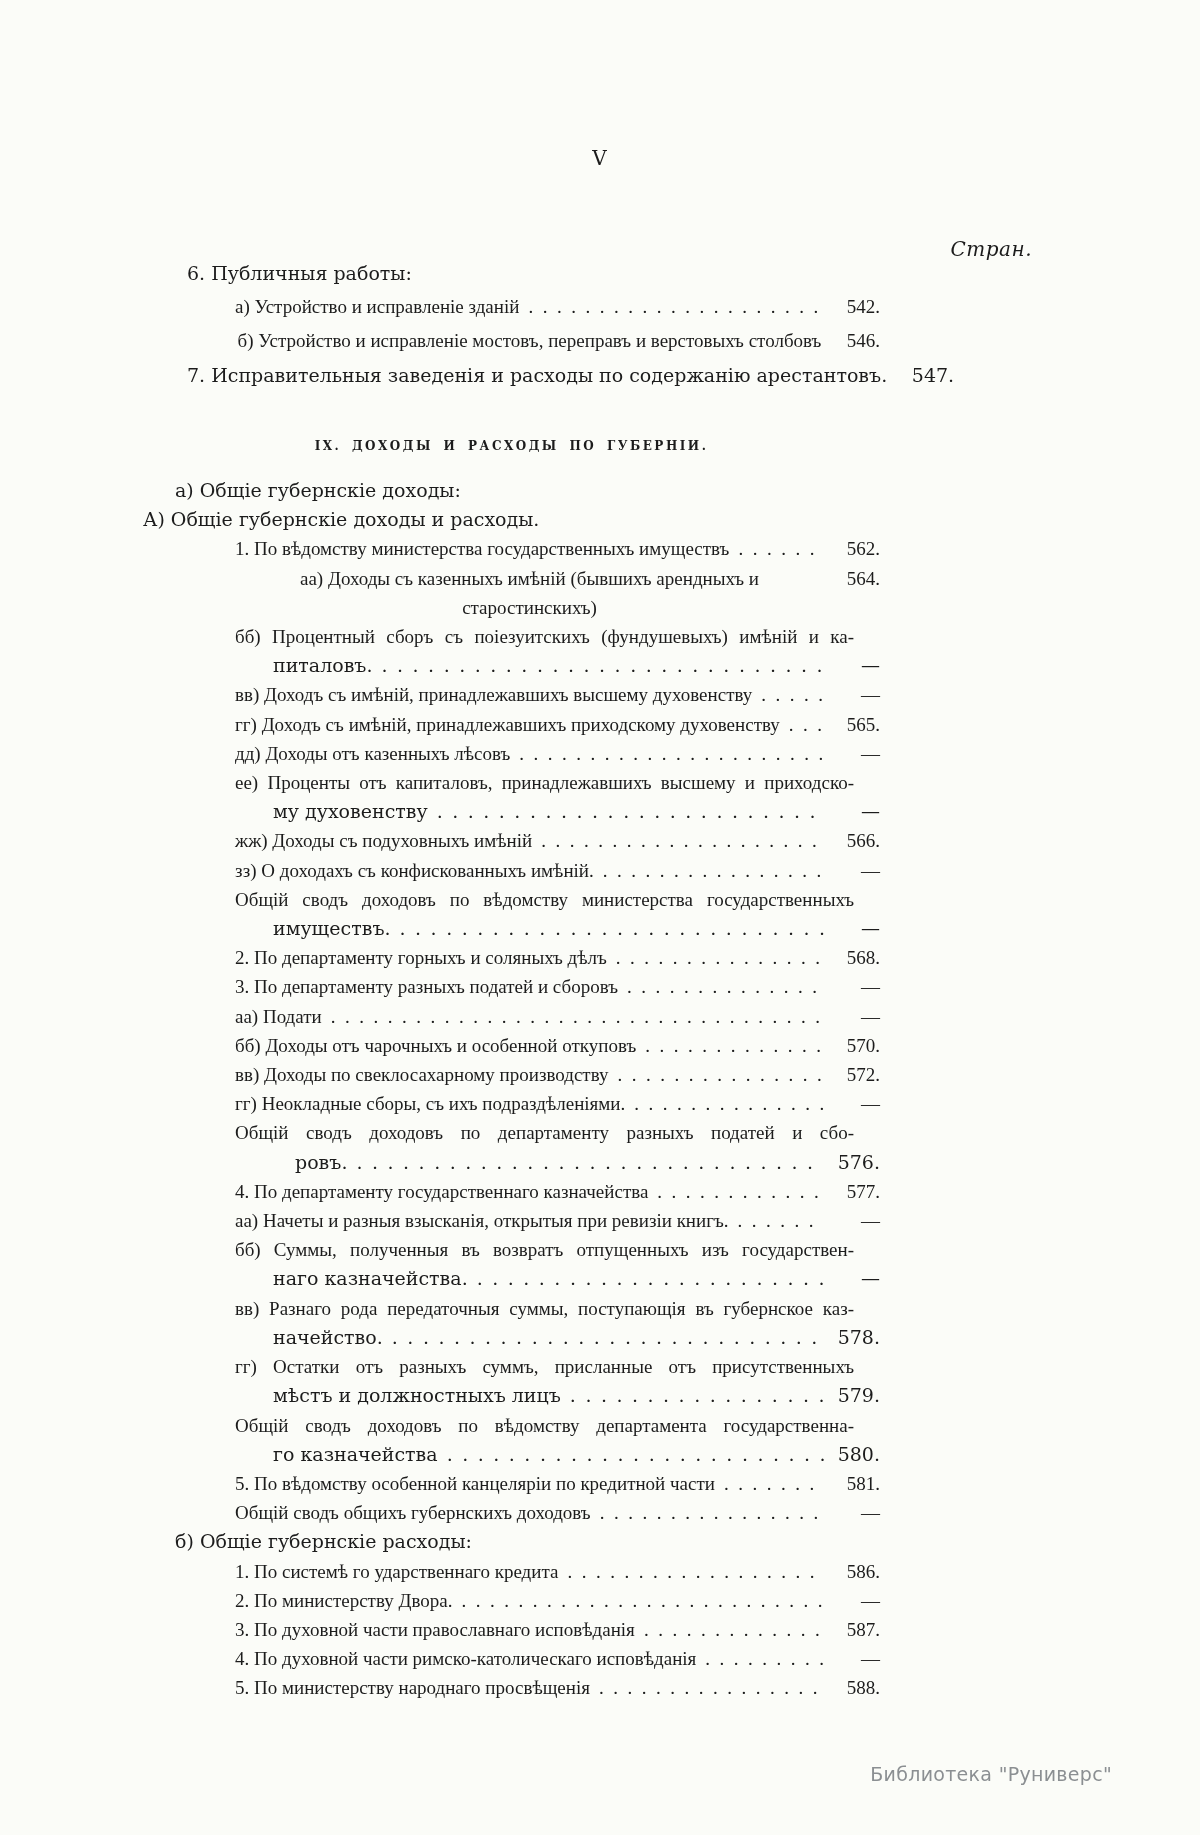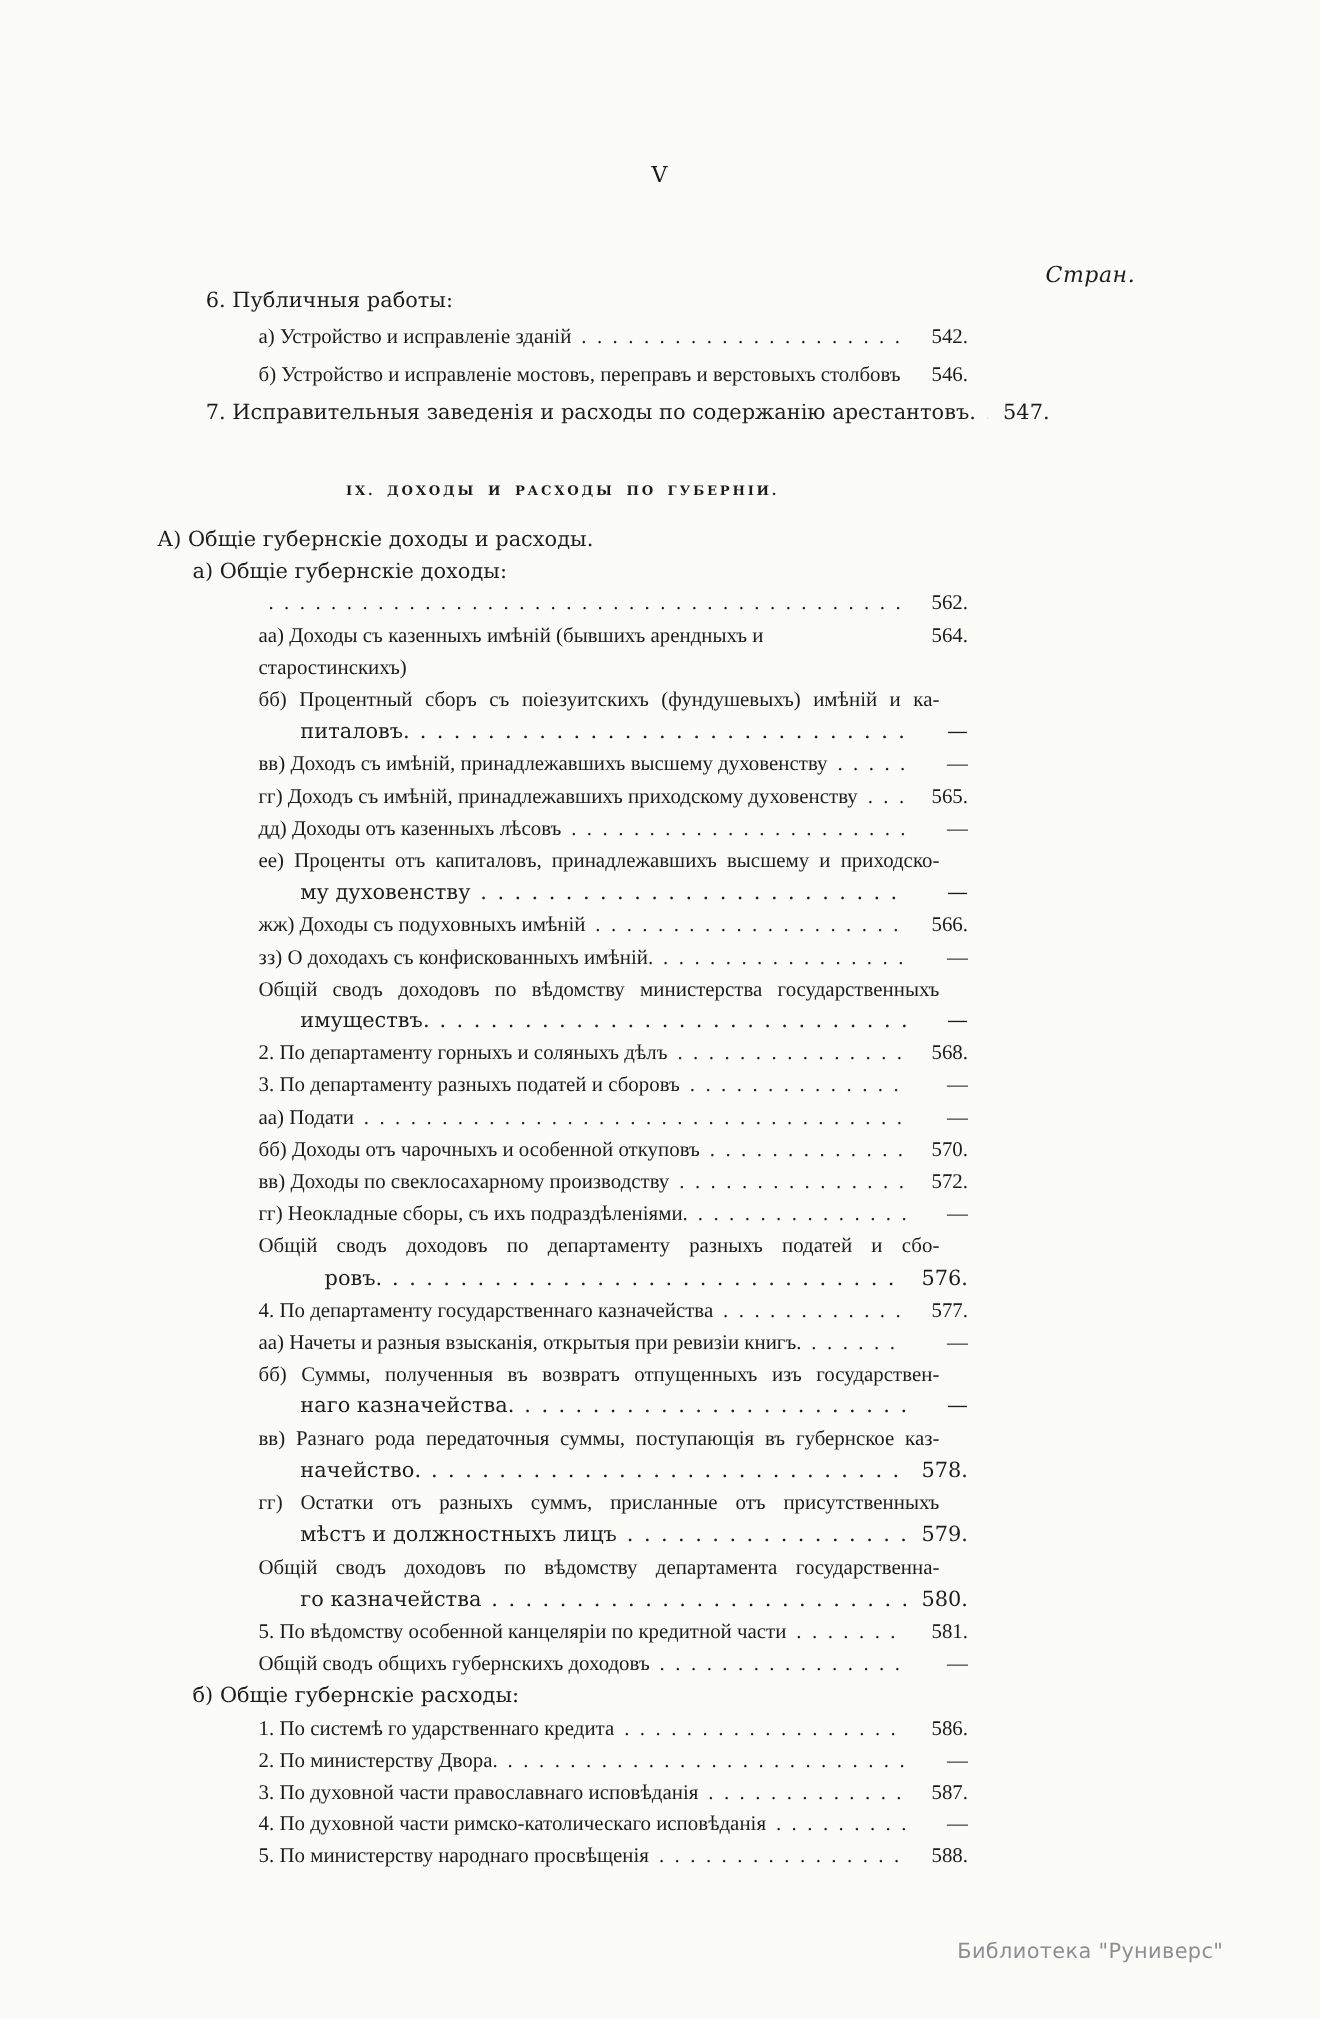"6. Публичныя работы:" .row .label { text-align: none -> center }
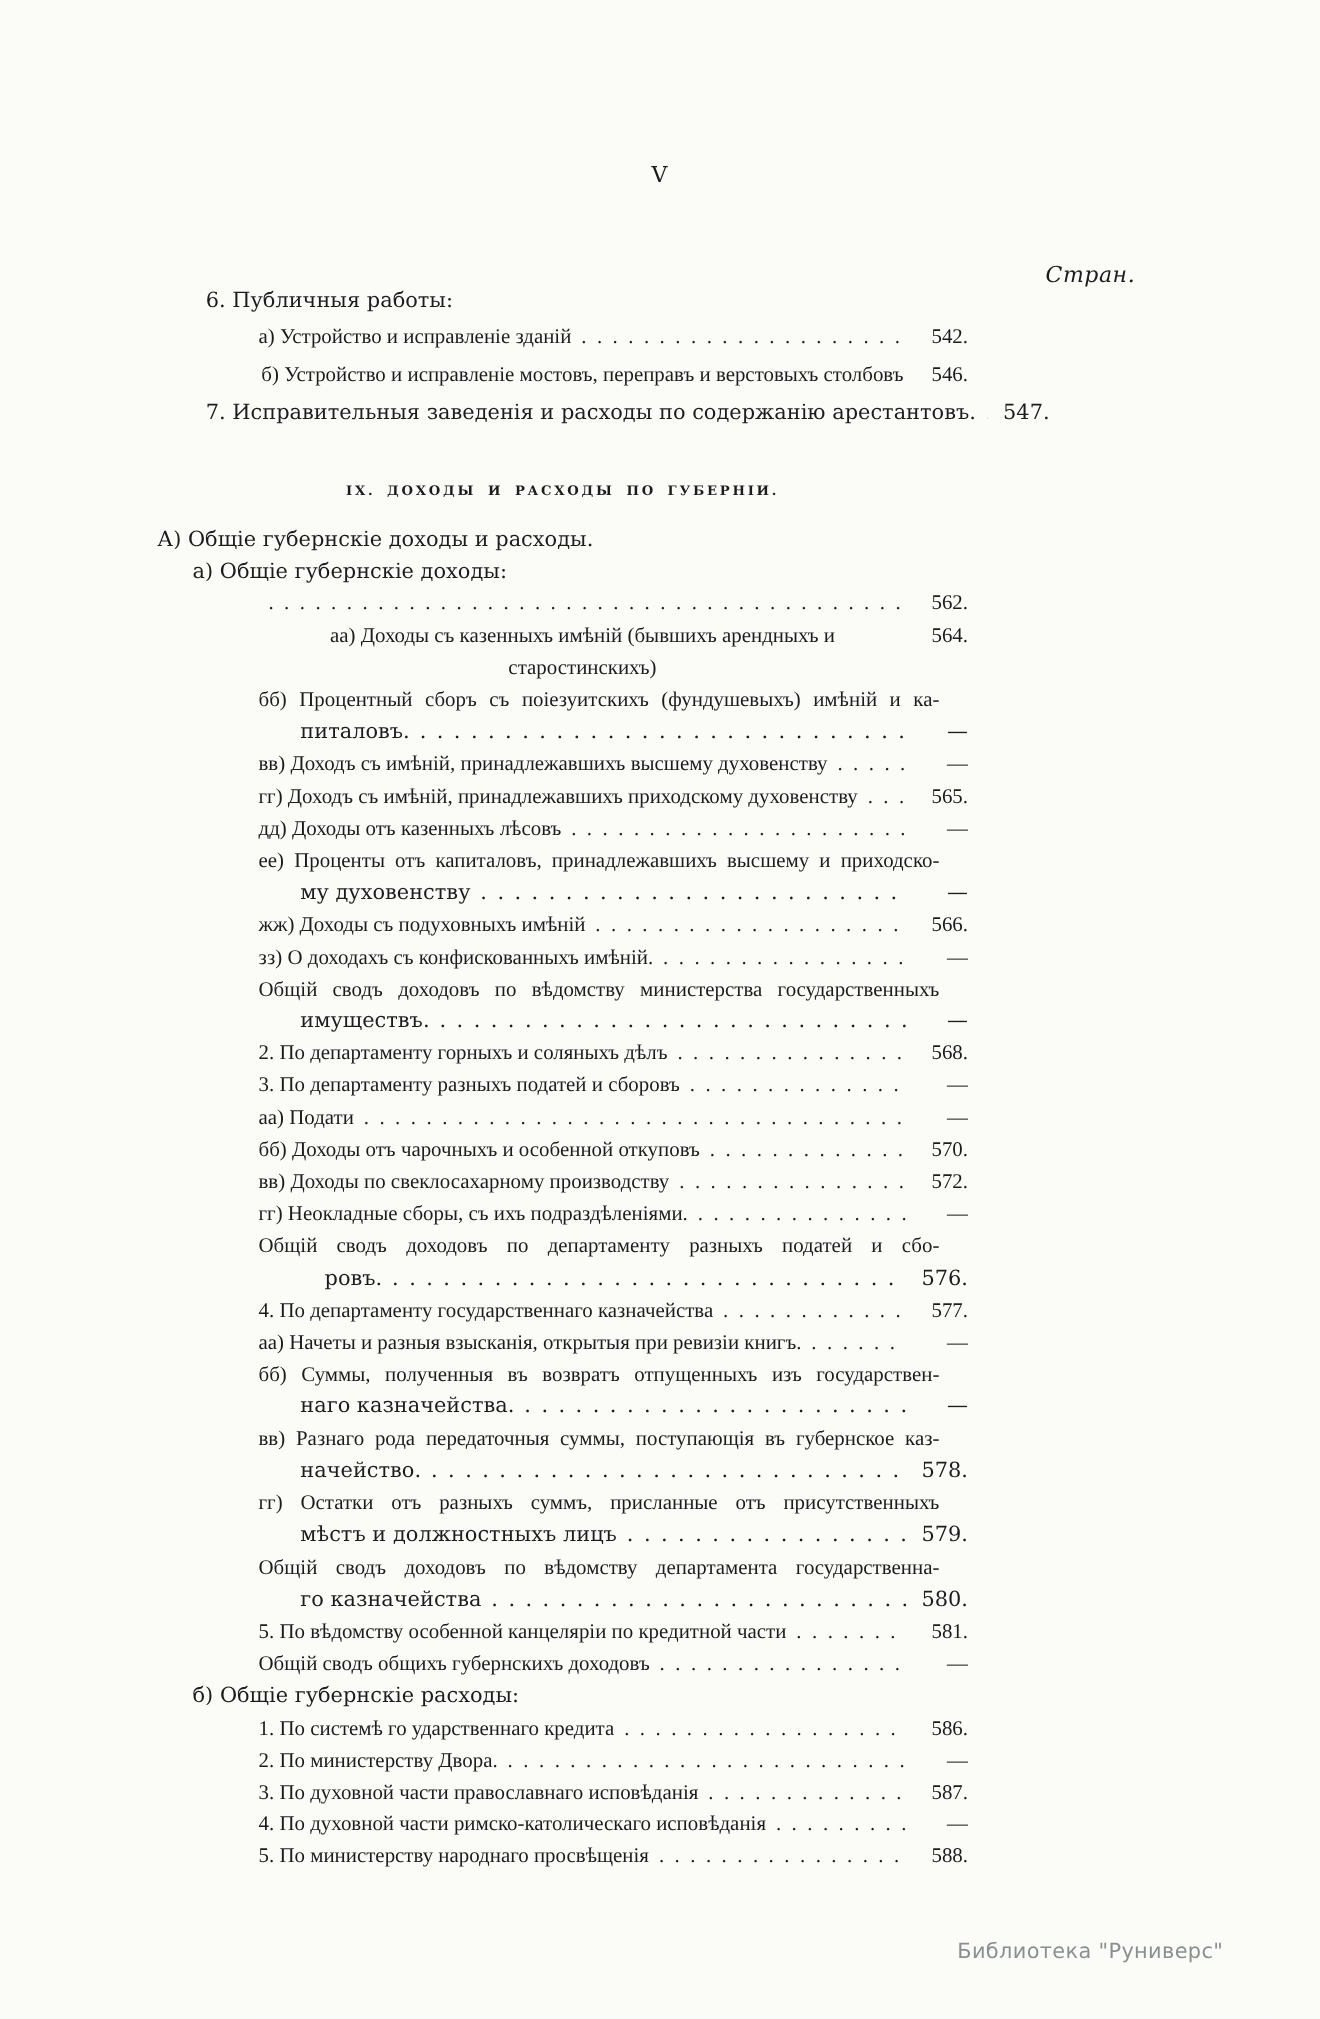"А) Общіе губернскіе доходы и" div.row { order: before "а) Общіе губернскіе доходы:" -> after "а) Общіе губернскіе доходы:" }
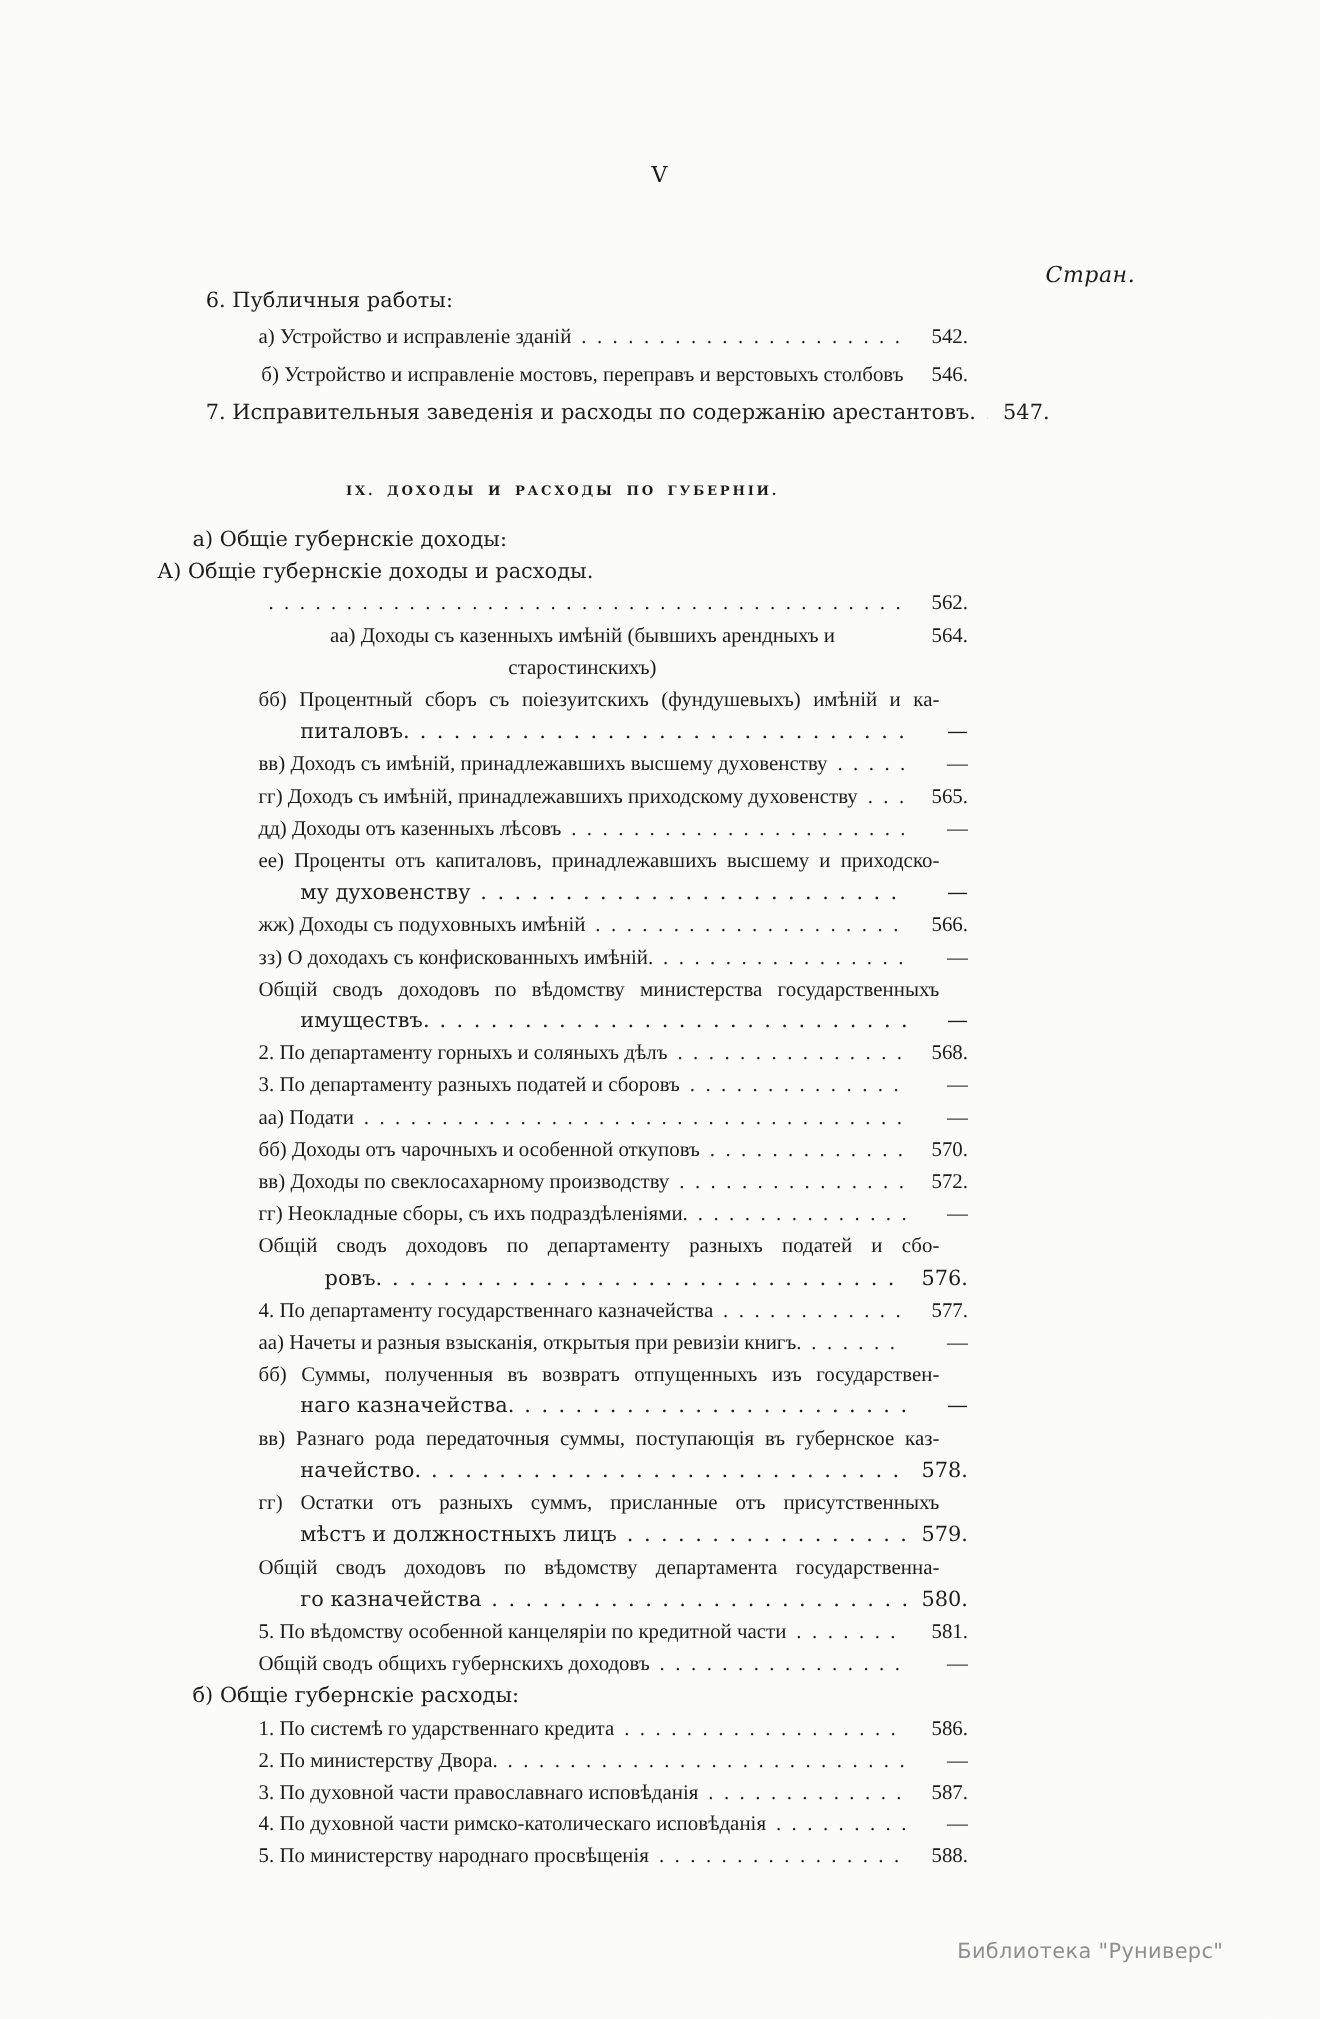"1. По вѣдомству министерства" span.label { html: none -> <span>1. По вѣдомству министерства государственныхъ имуществъ</span> }
